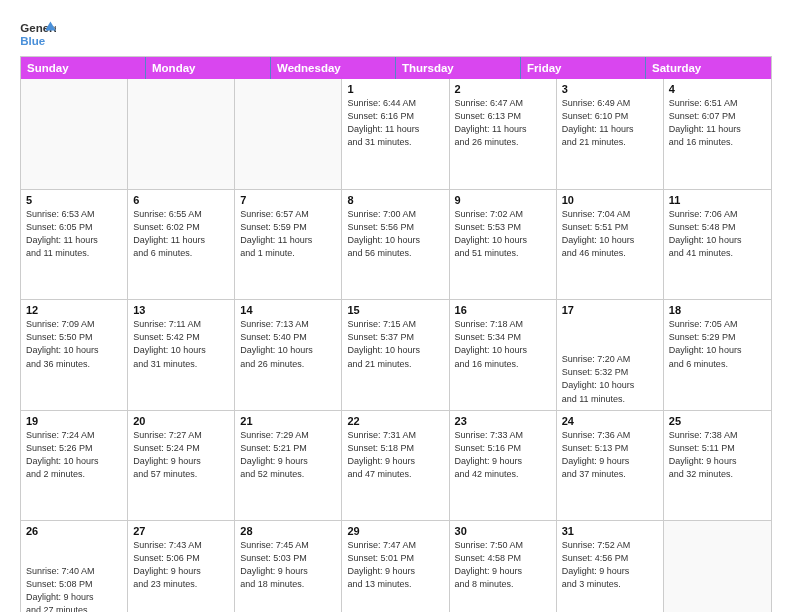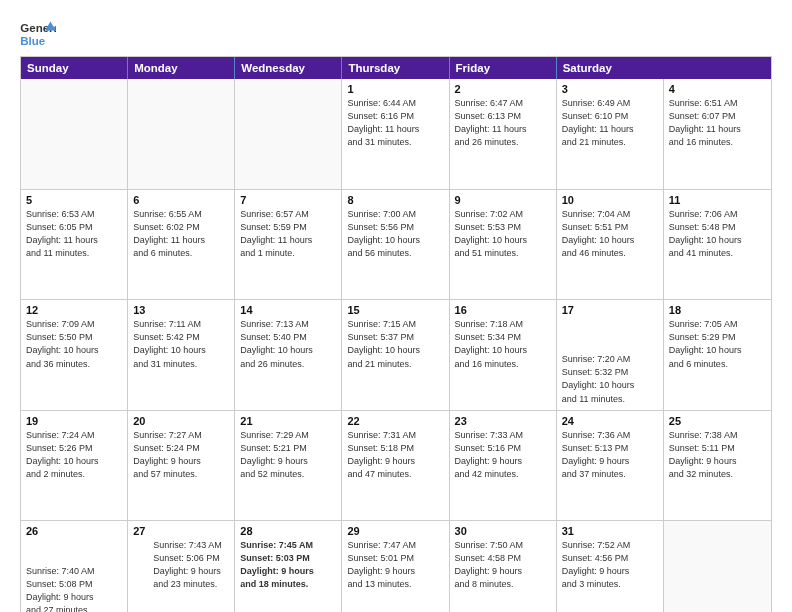"Sunday" .cal-header { background: #4c1d95 -> #d946ef; grid-template-columns: repeat(7, 1fr) -> repeat(6, 1fr) }
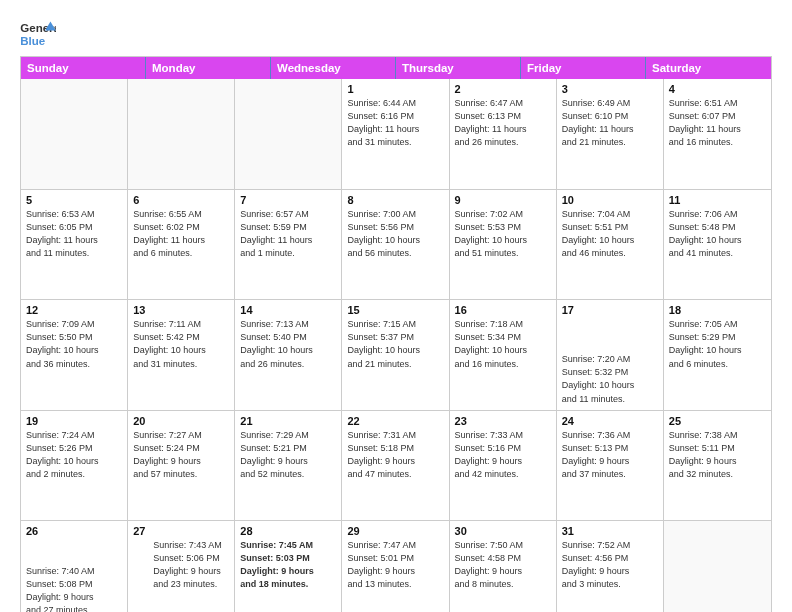"Sunrise: 7:43 AM" div.day-info { margin-left: 20px -> none }
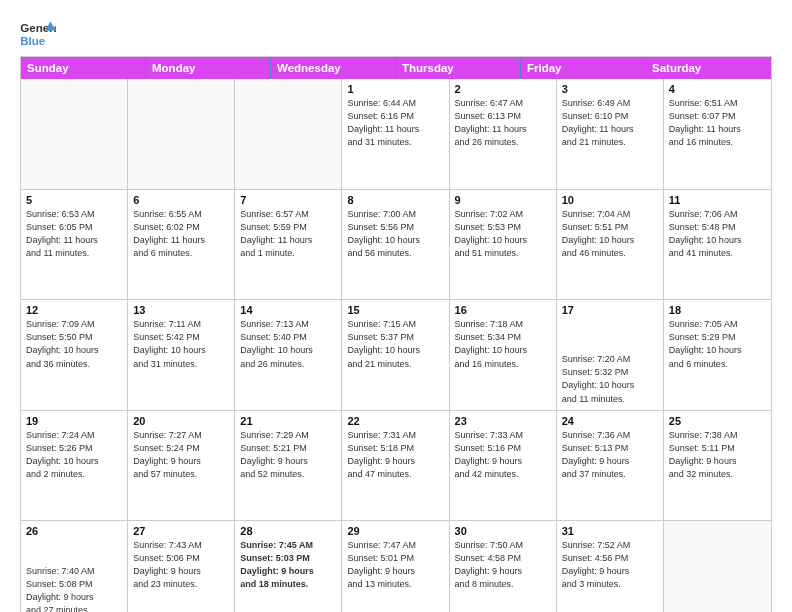"Sunrise: 7:45 AM" div.day-info { font-weight: bold -> none }
